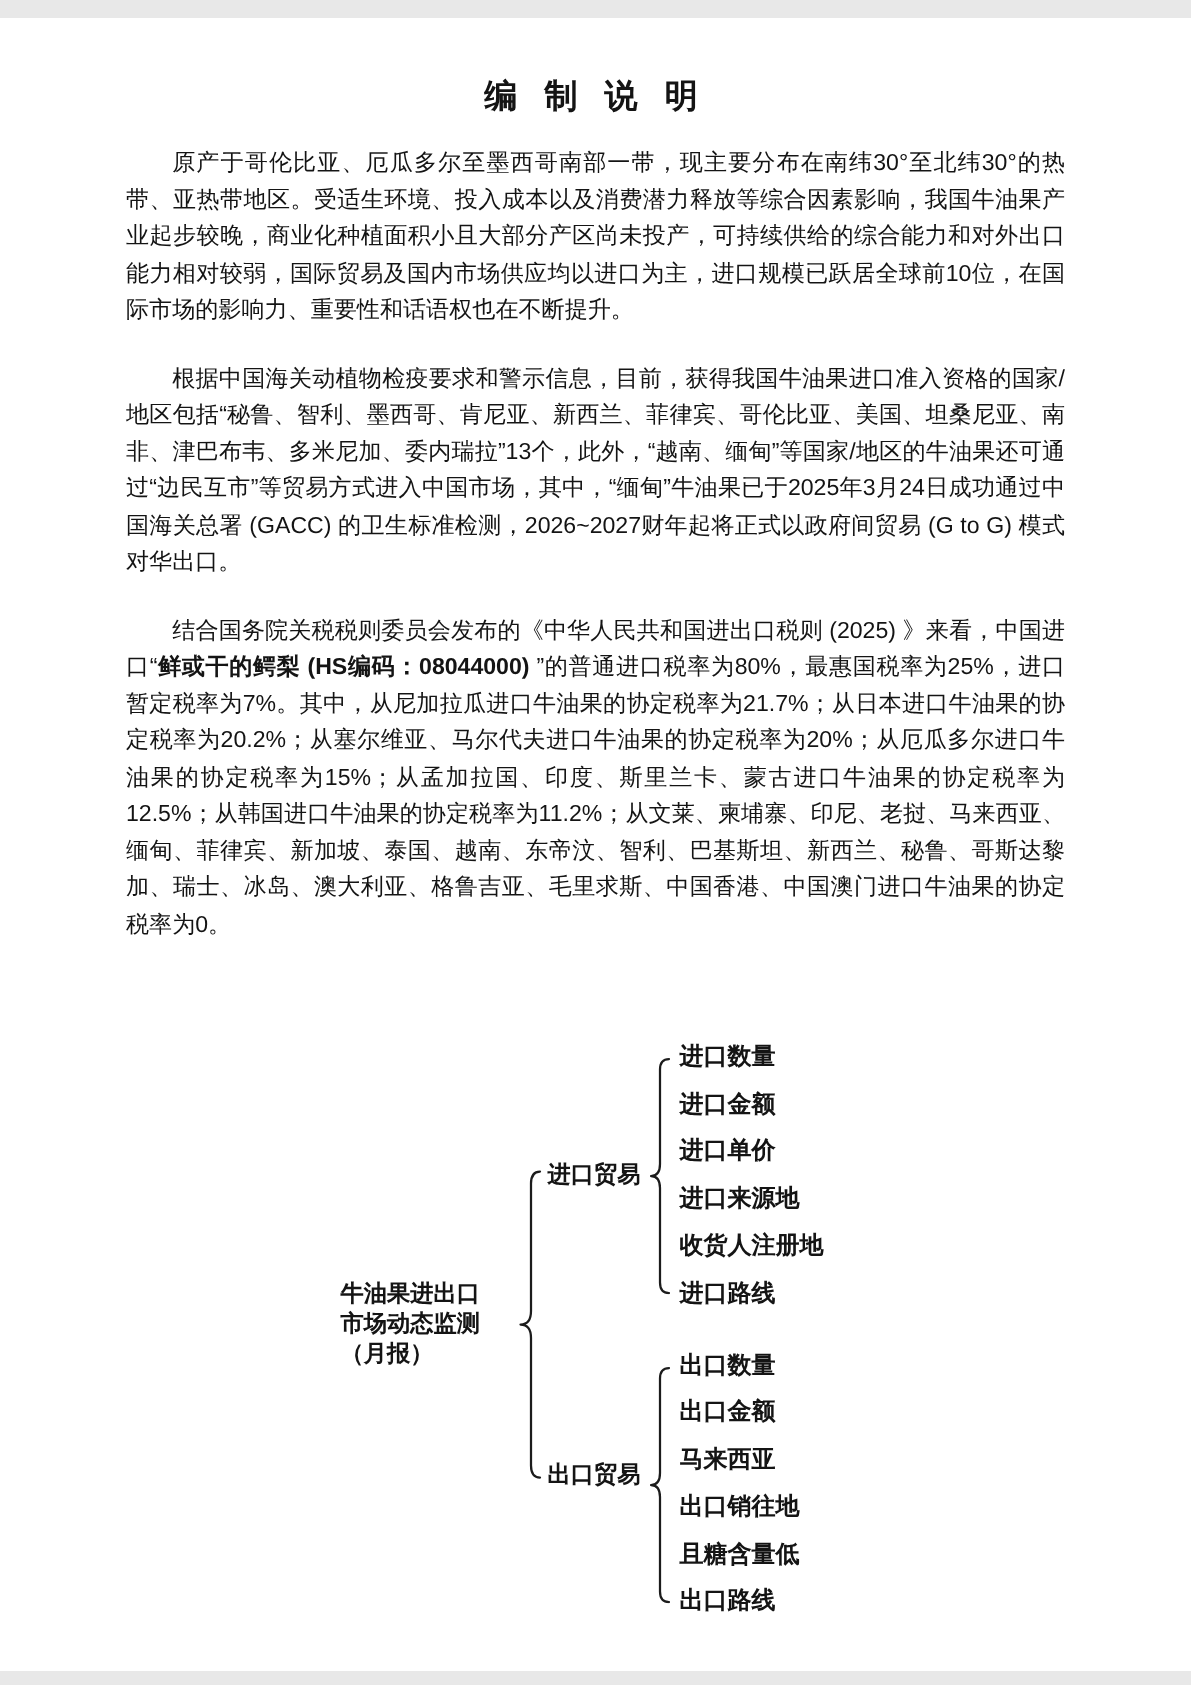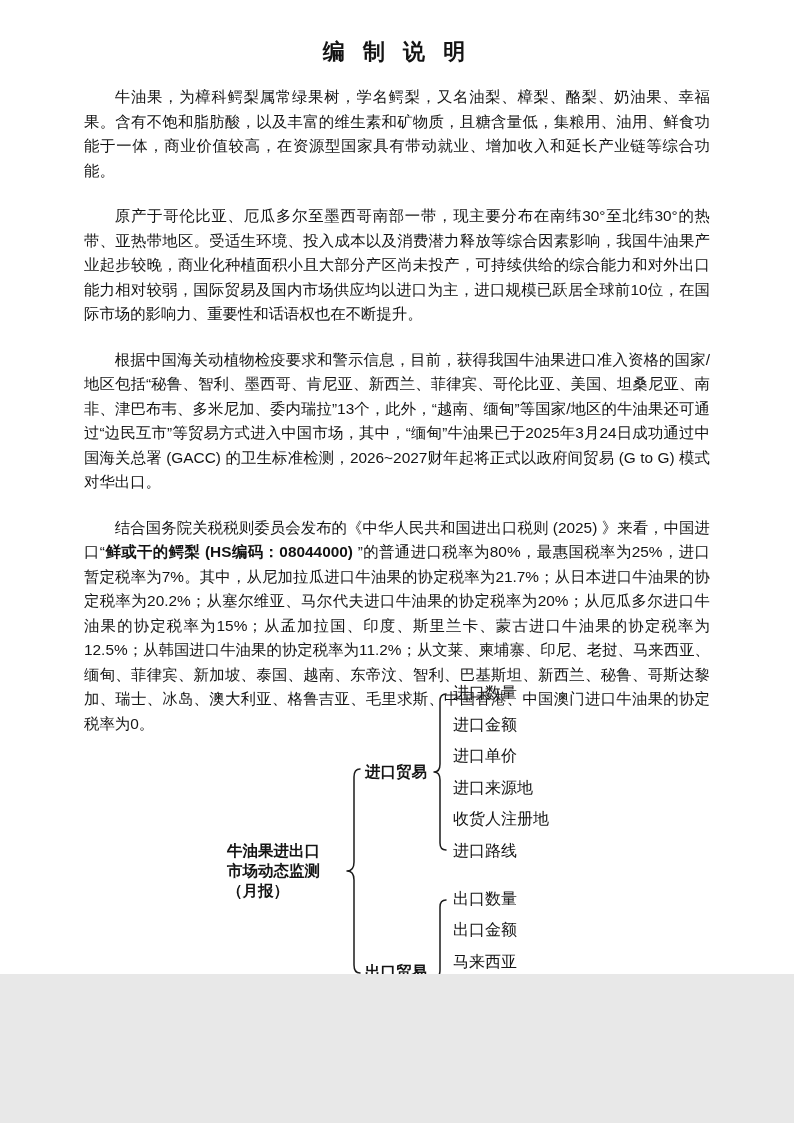"编 制 说 明" .page { height: 974px -> 1102px; margin: 0 auto -> 12px auto }
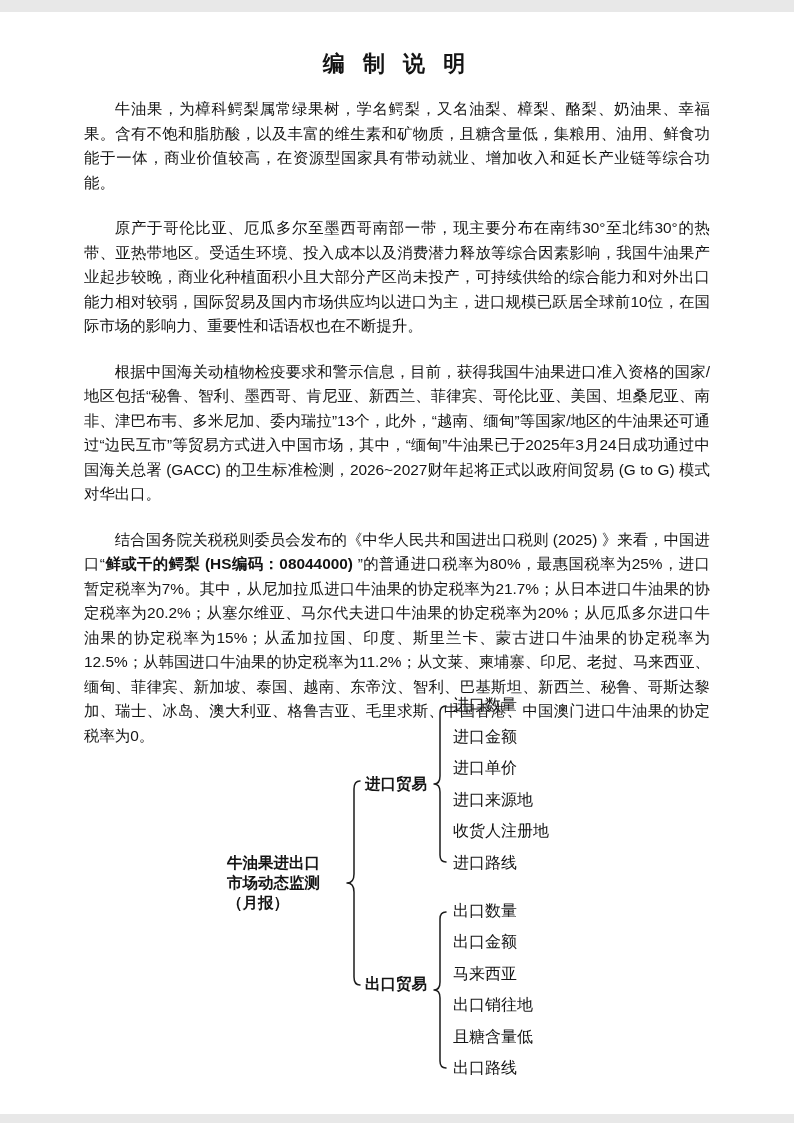"牛油果，为樟科鳄梨属常绿果树，学名鳄梨，又名油梨、樟梨、酪梨、奶油果、幸福果。含" p.para { html: <p>牛油果，为樟科鳄梨属常绿果树，学名鳄梨，又名油梨、樟梨、酪梨、奶油果、幸福果。含有不饱和脂肪酸，以及丰富的维生素和矿物质，且糖含量低，集粮用、油用、鲜食功能于一体，商业价值较高，在资源型国家具有带动就业、增加收入和延长产业链等综合功能。</p> -> none }
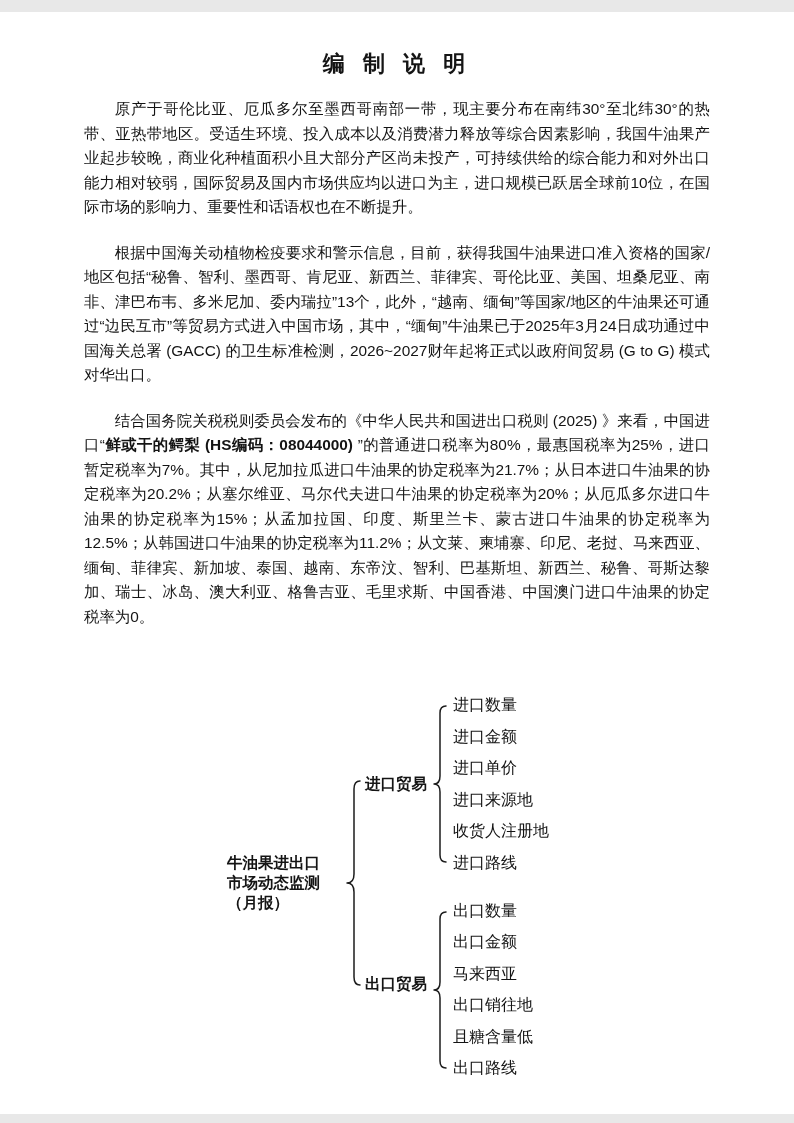"进口数量" .diagram .leaf { font-weight: 400 -> 700 }
